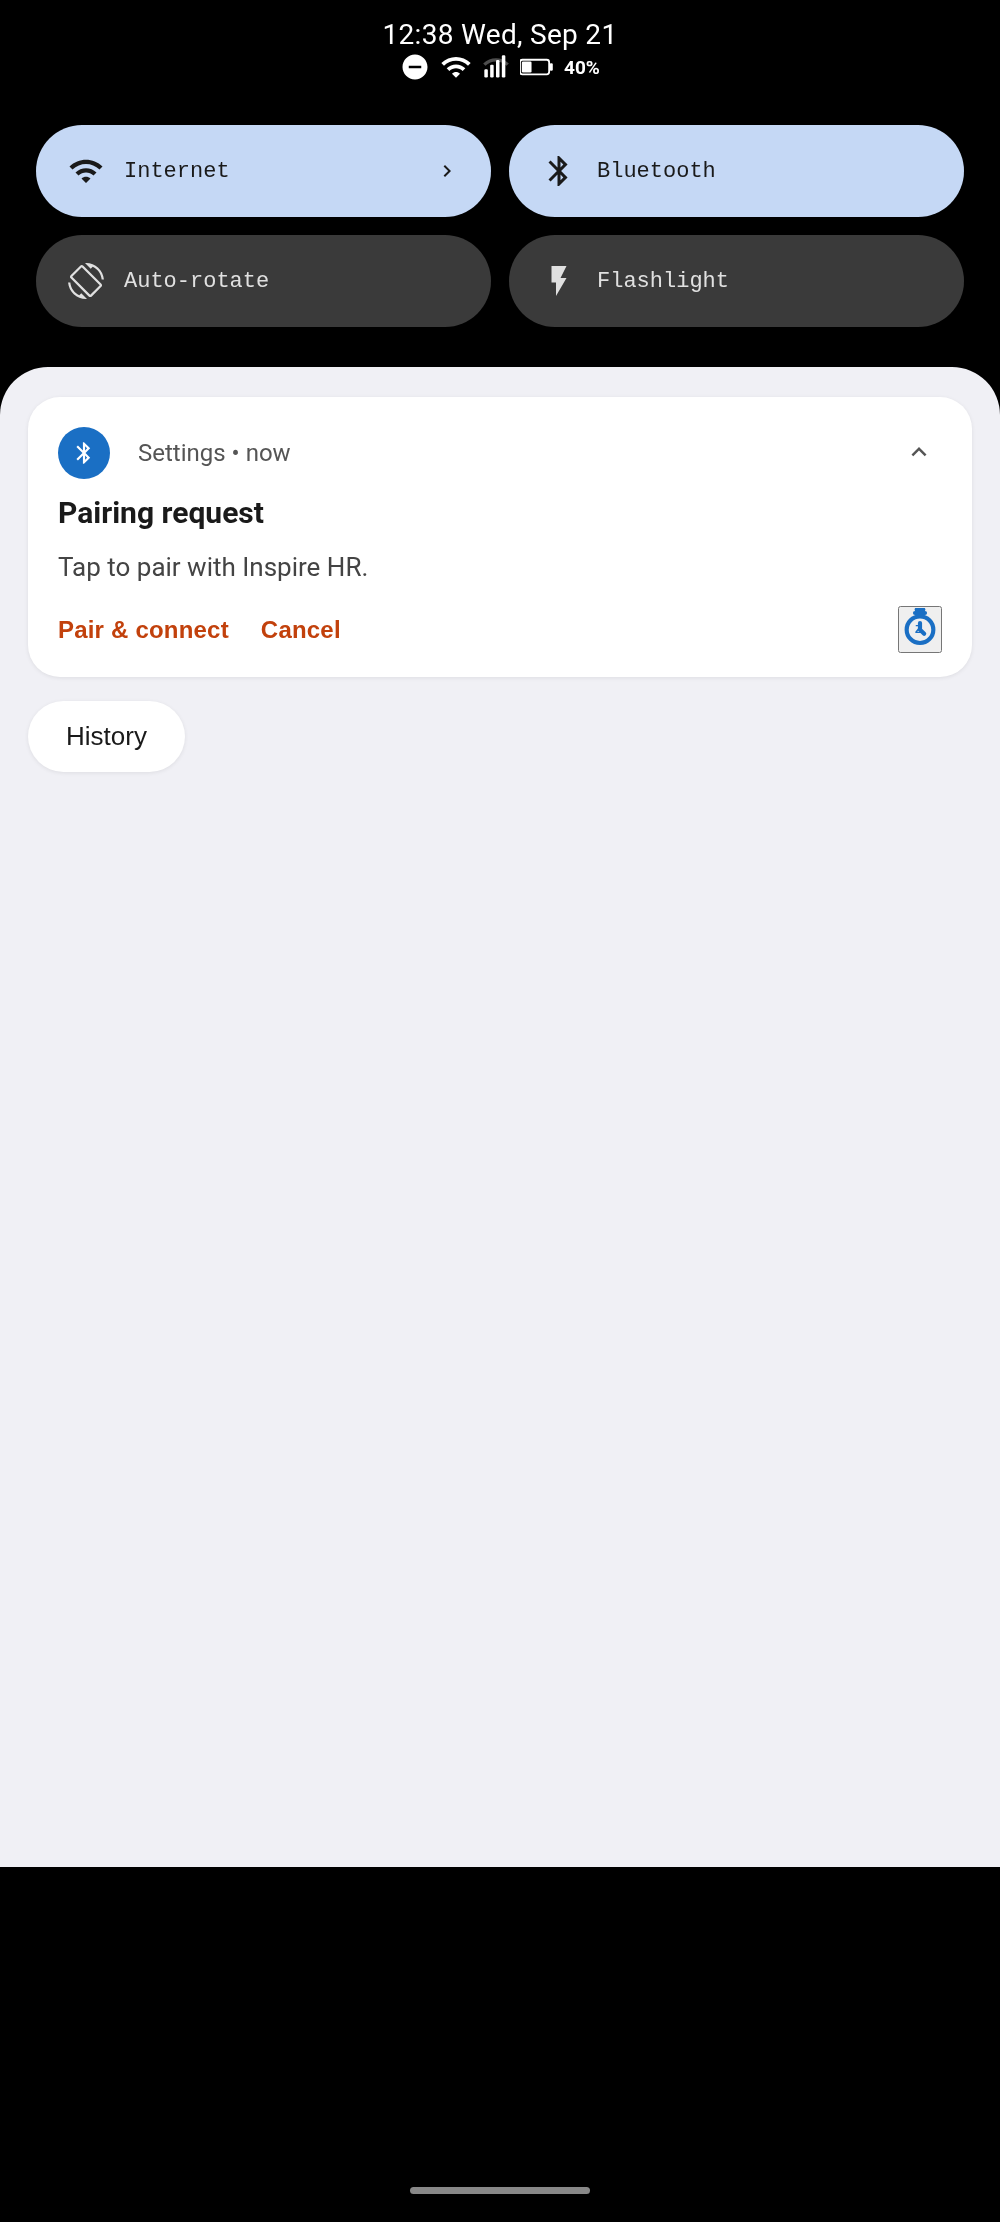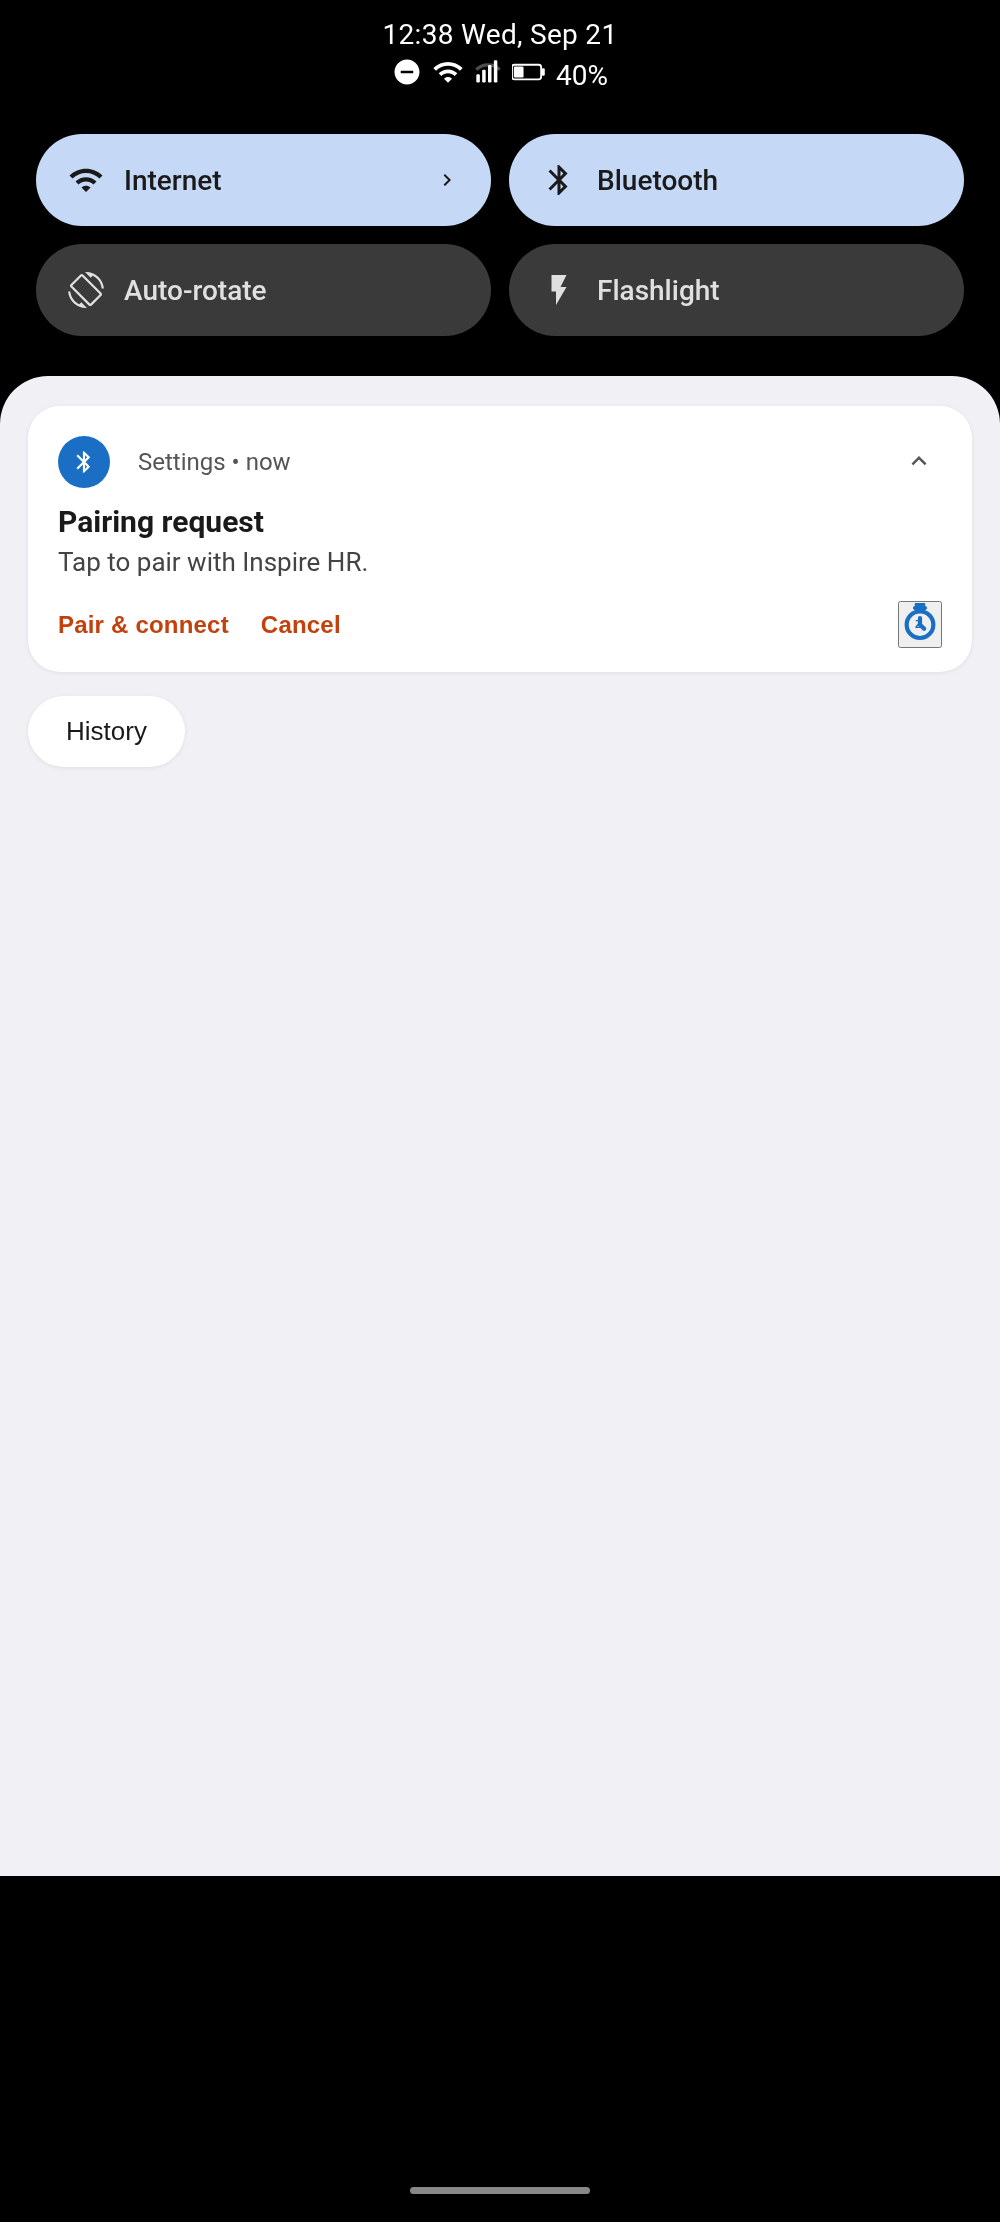"40%" .battery-text { font-size: 28px -> 19px; font-weight: 400 -> 700; margin-top: 8px -> none }
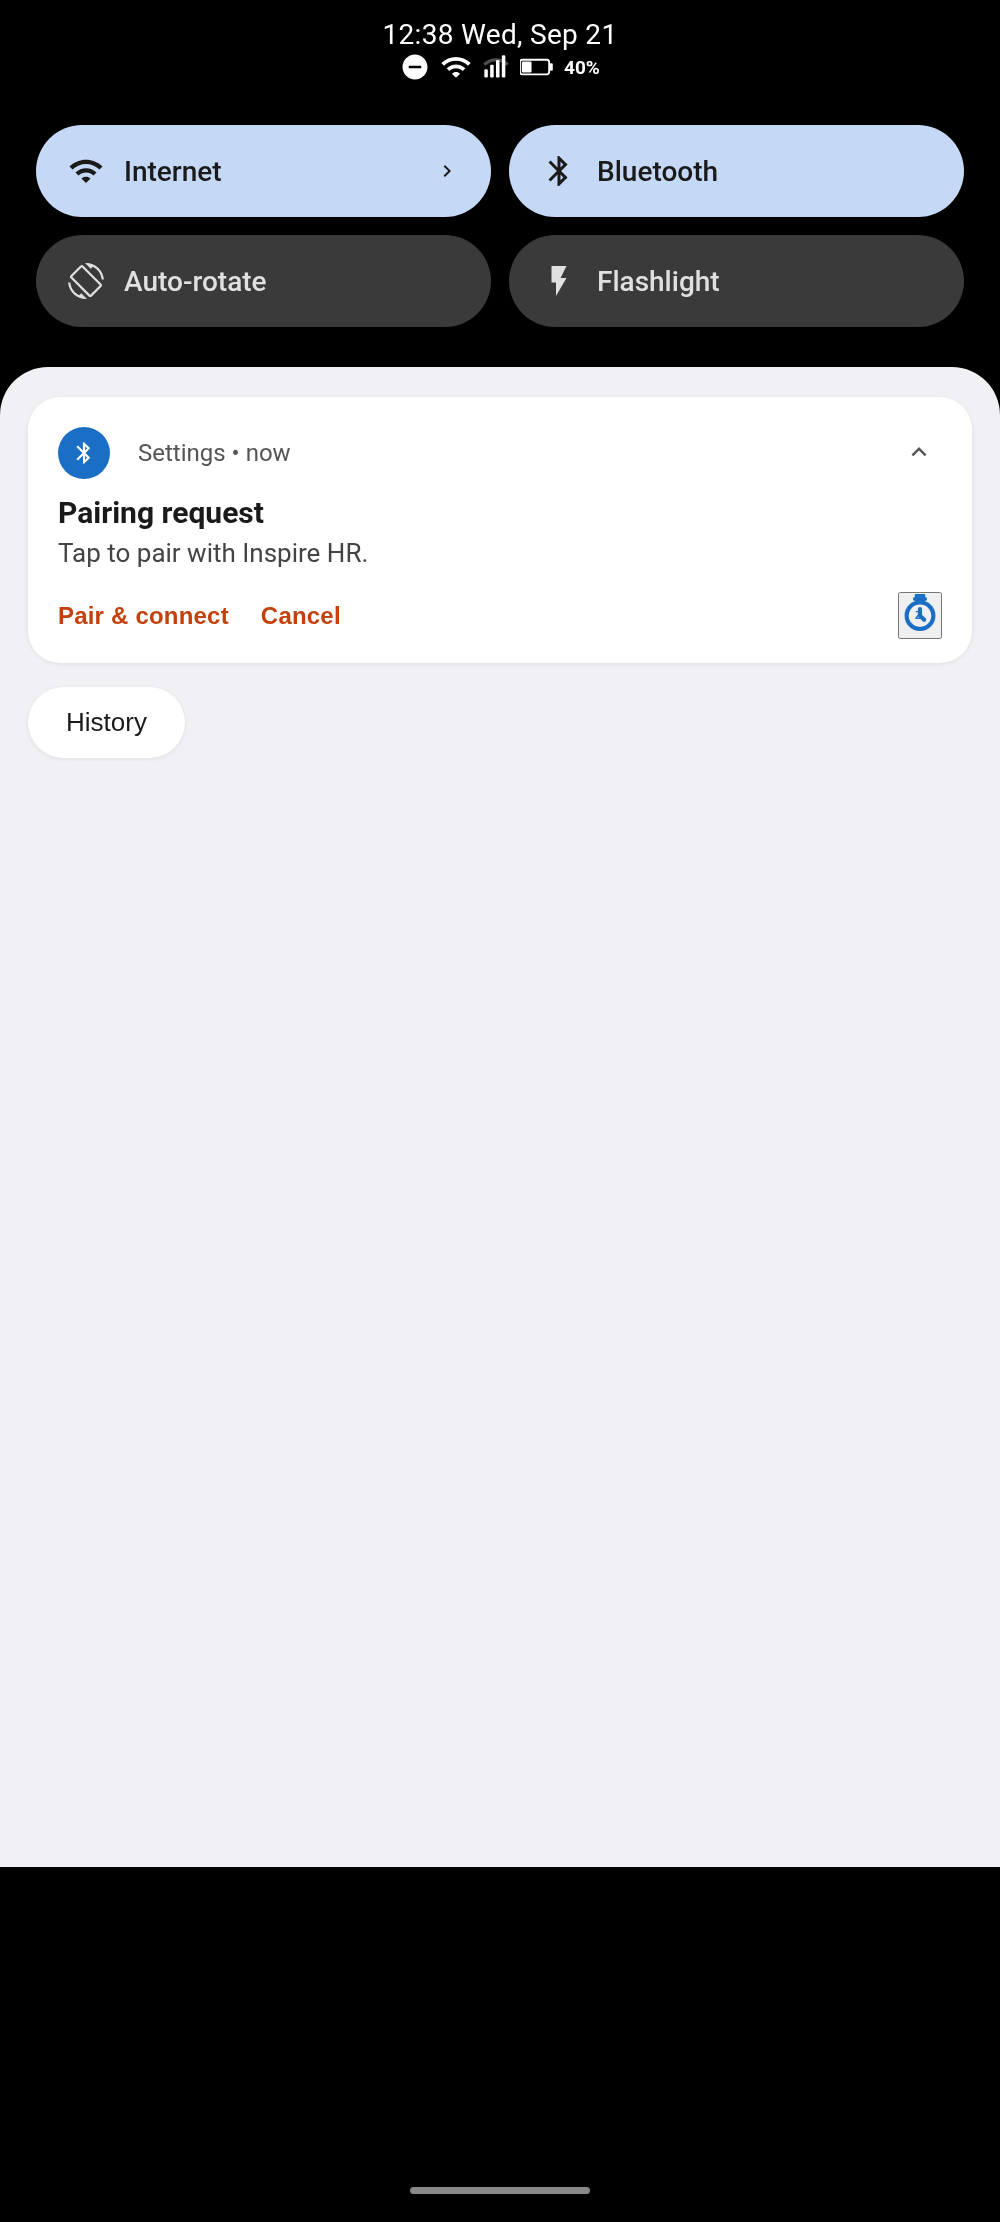"Internet" .qs-tile-label { font-family: none -> Liberation Mono, monospace; font-size: 28px -> 22px }
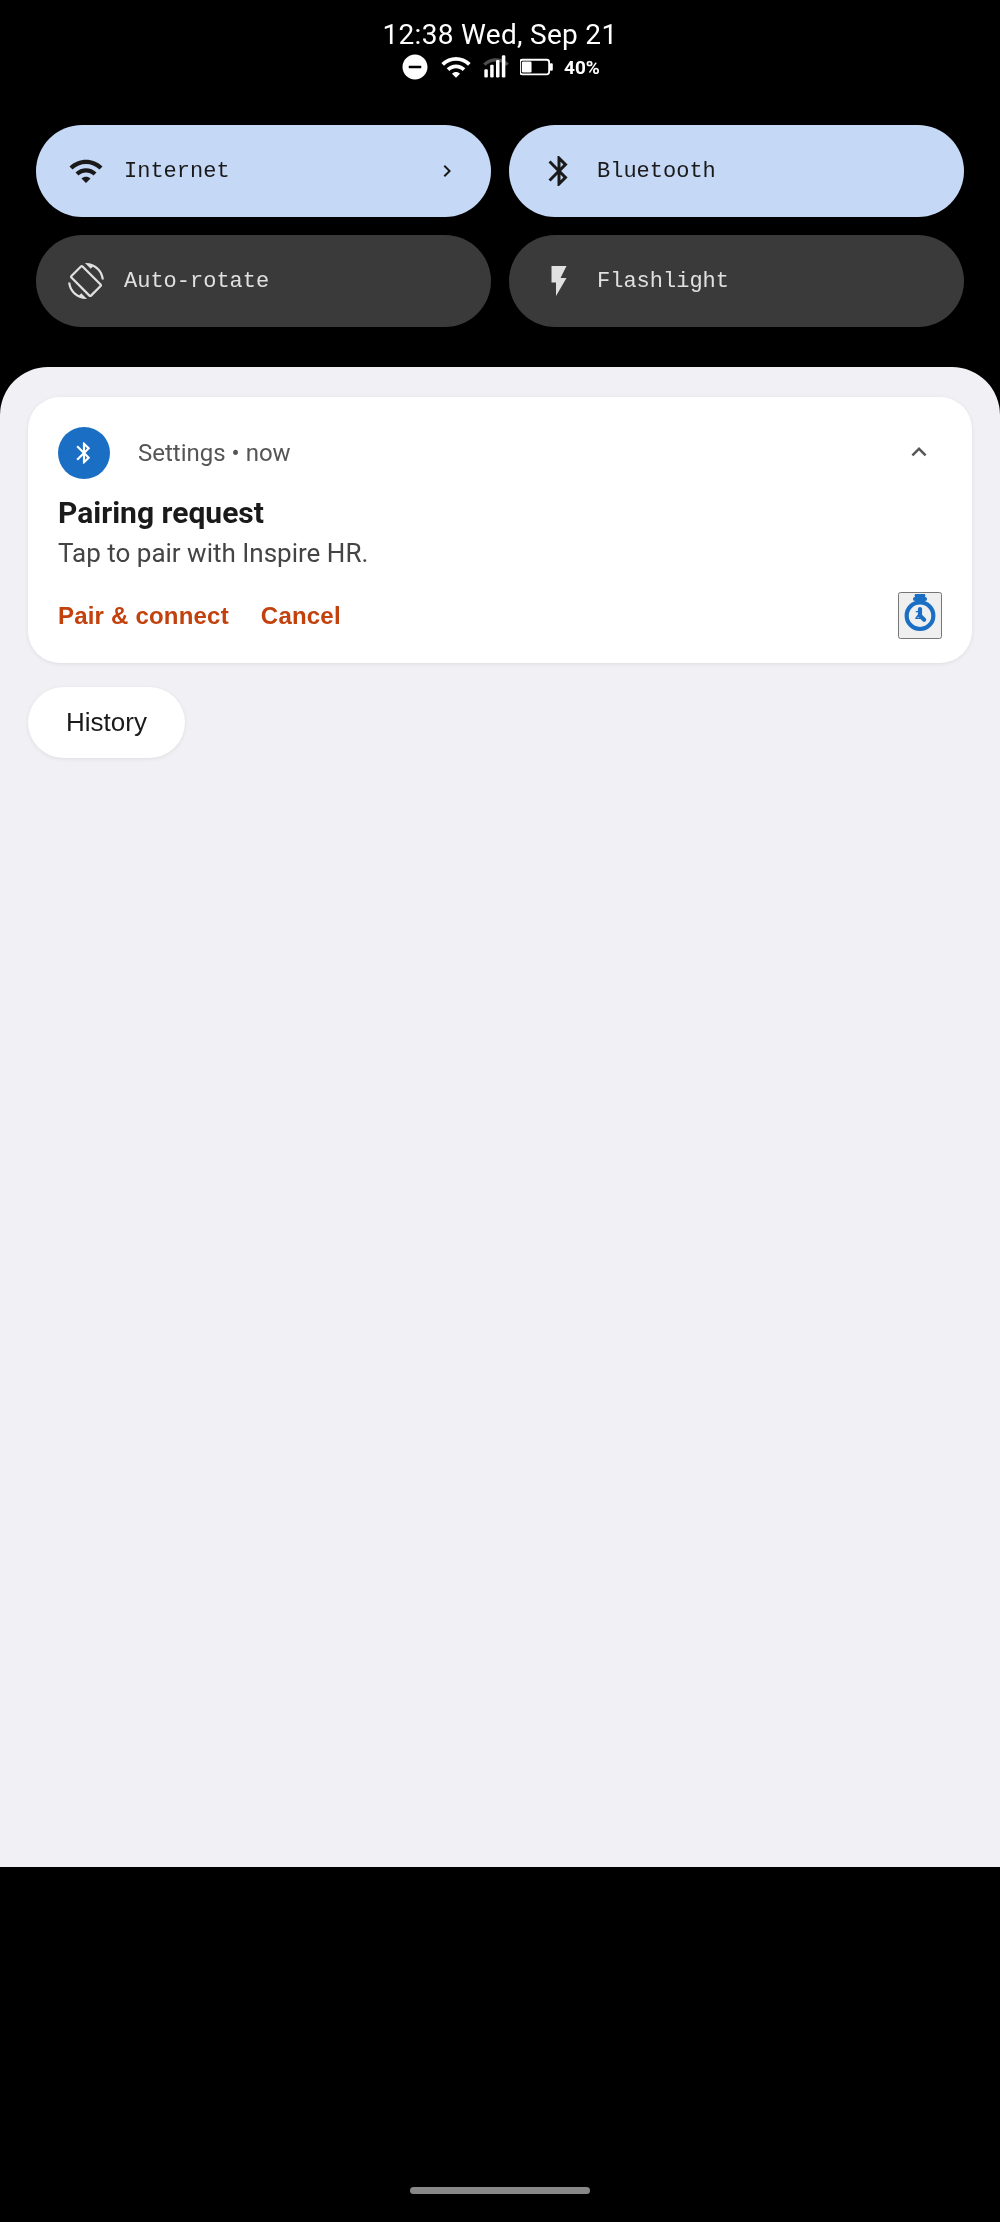"Pairing request" .notification-title { margin-bottom: 8px -> 22px }
